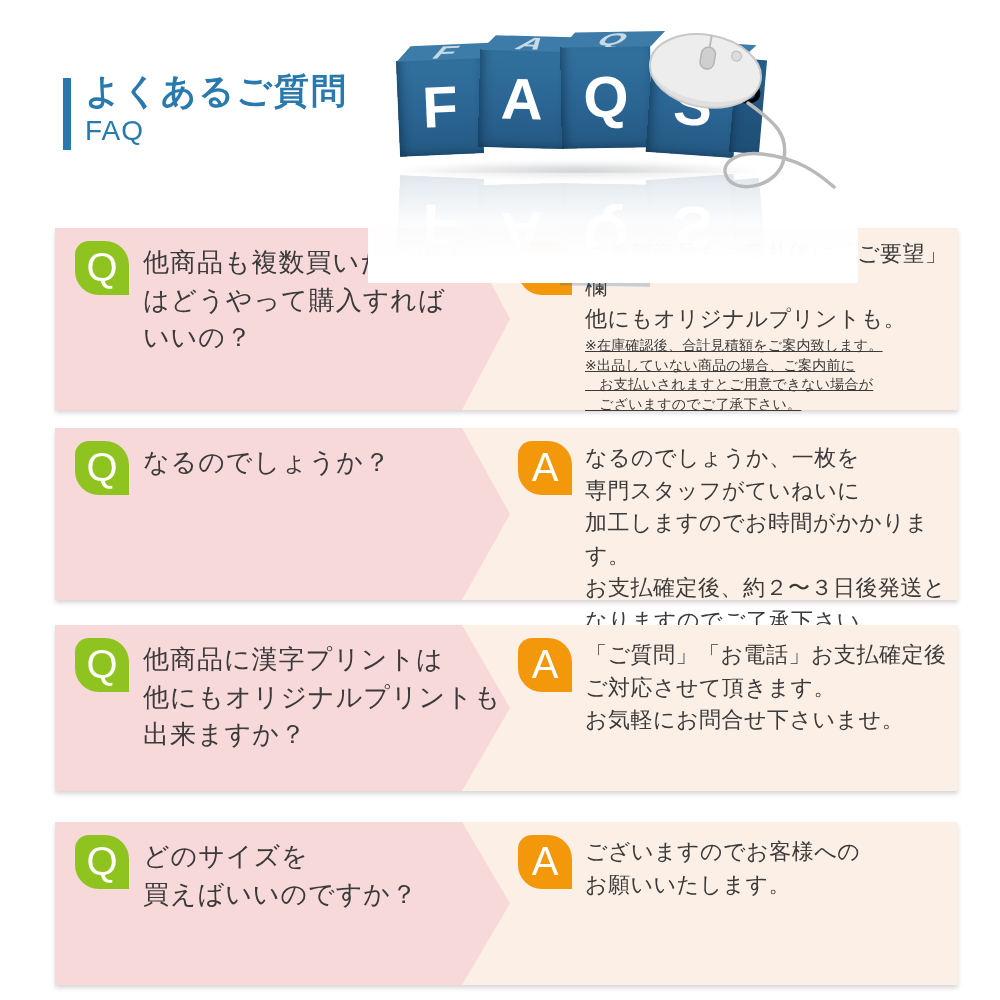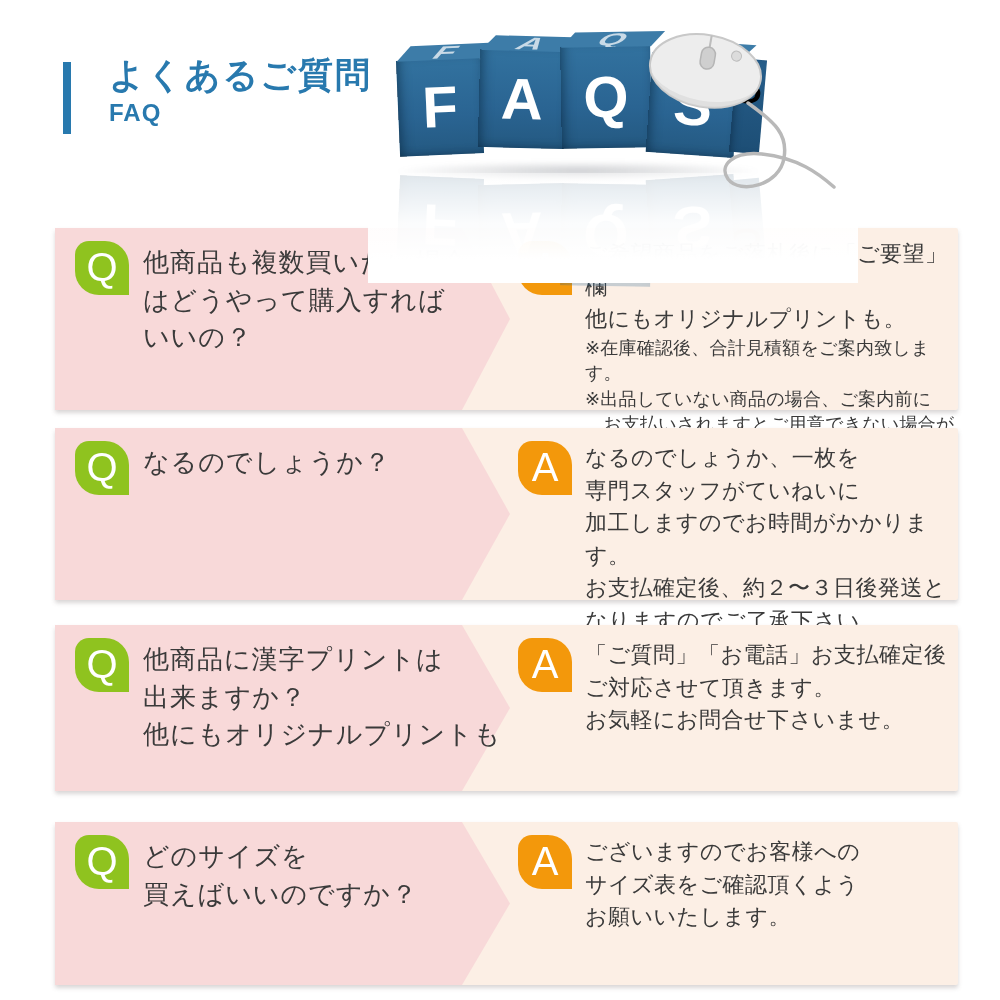"よくあるご質問" .hdr { padding-left: 24px -> none; top: 56px -> 72px }
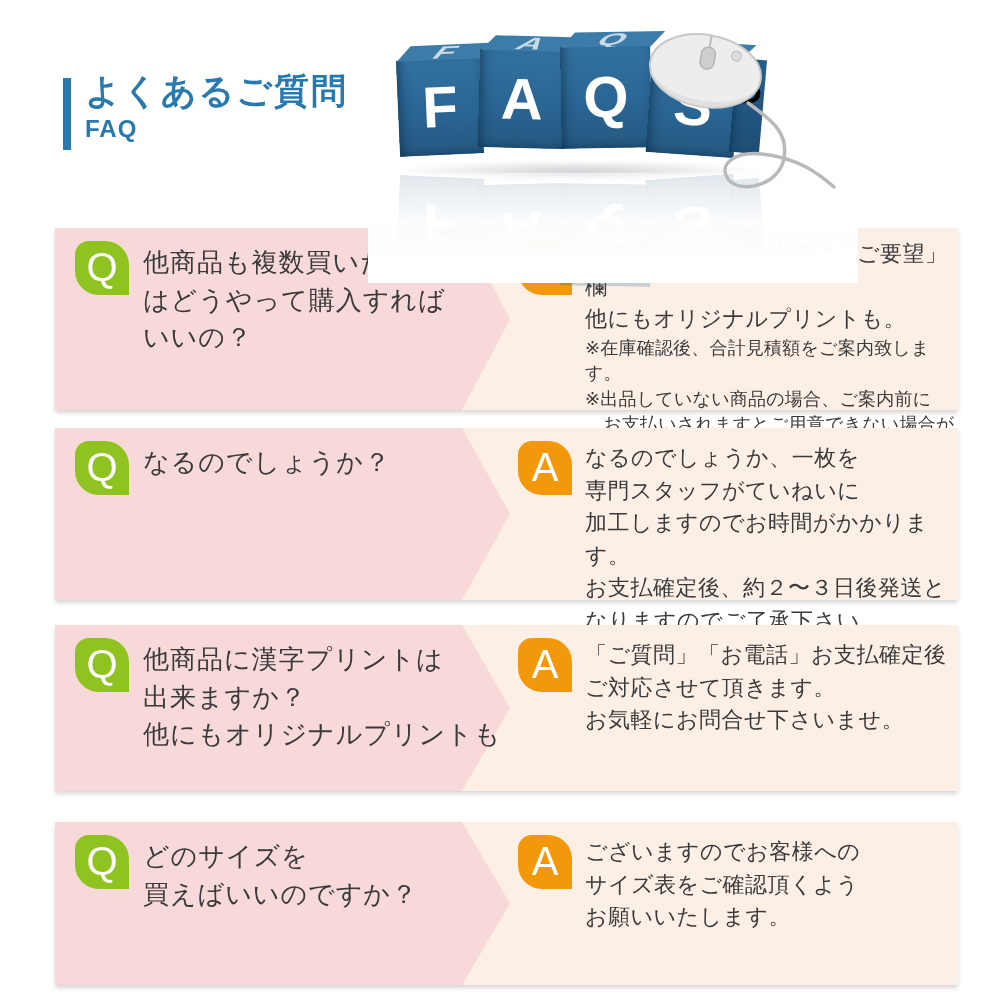"FAQ" .hdr-sub { font-size: 24px -> 28px; font-weight: bold -> normal }
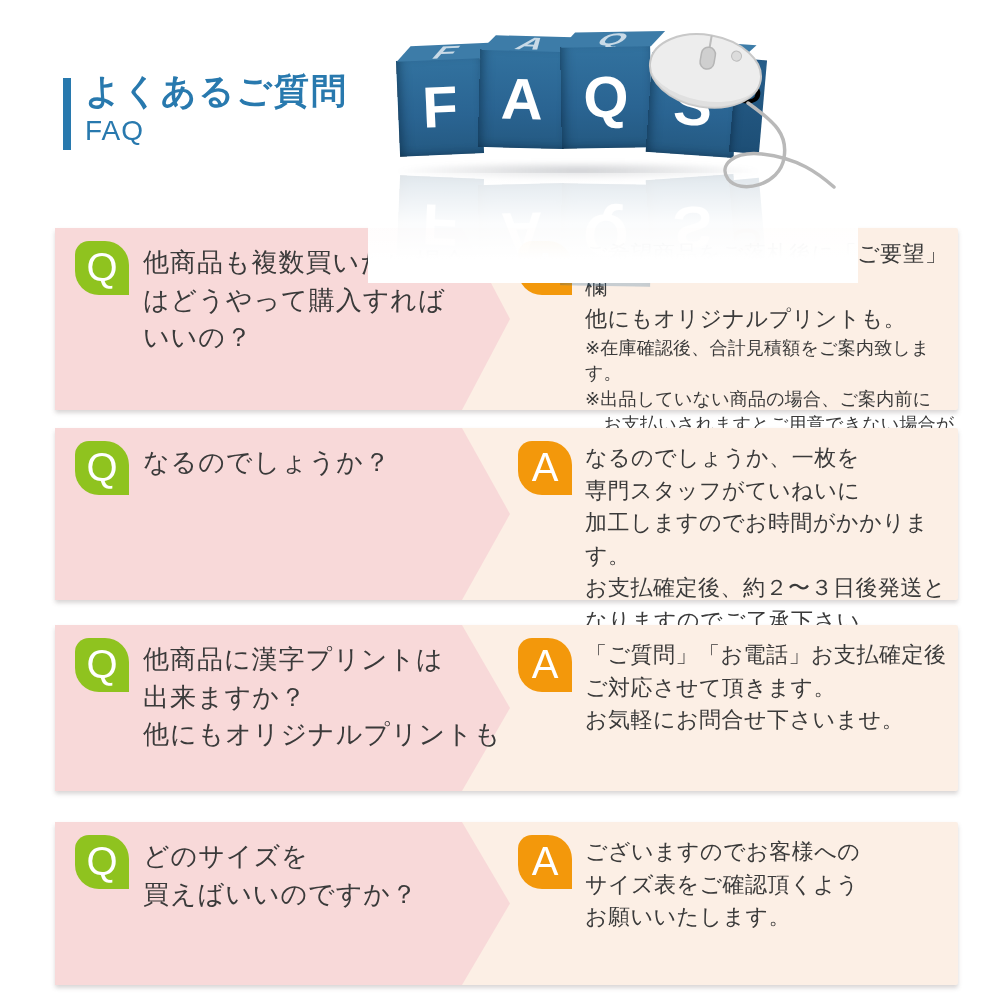"※在庫確認後、合計見積額をご案内致します。" .a-note { font-size: 18px -> 14px; text-decoration: none -> underline }
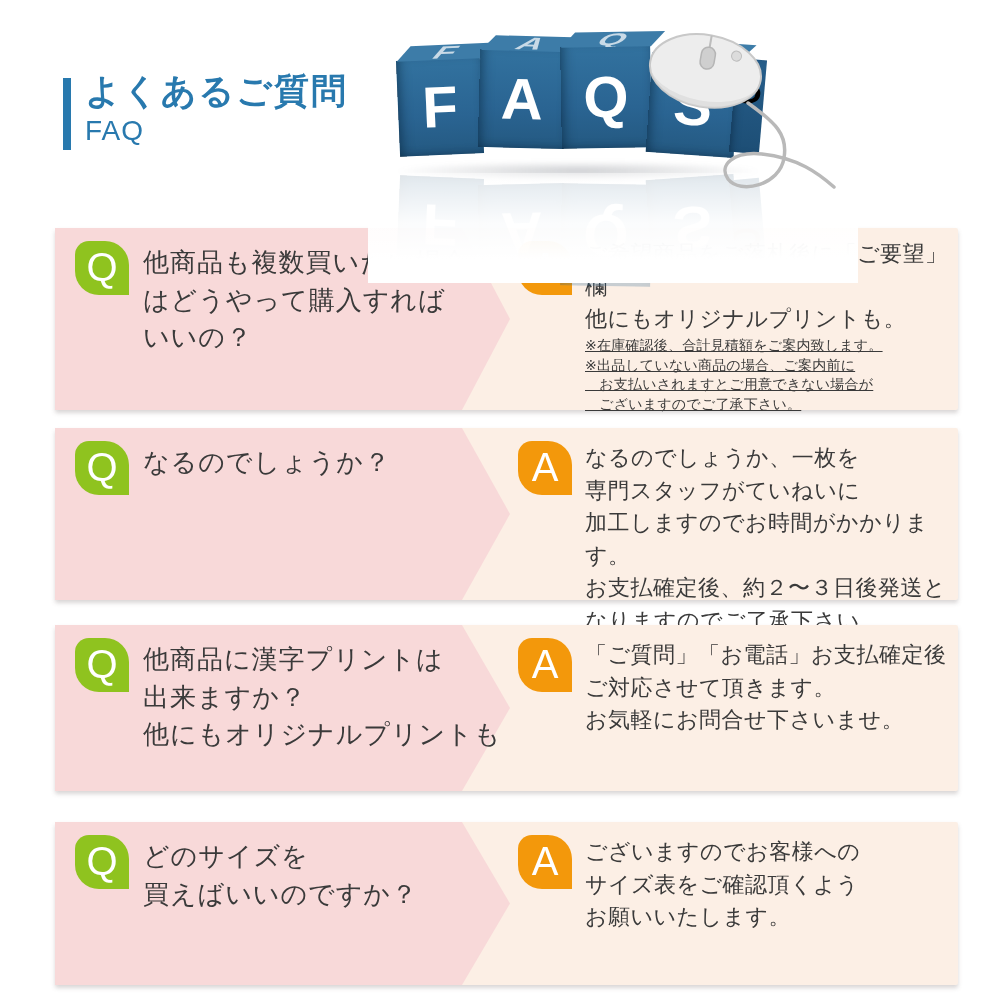"出来ますか？" div { order: before "他にもオリジナルプリントも" -> after "他にもオリジナルプリントも" }
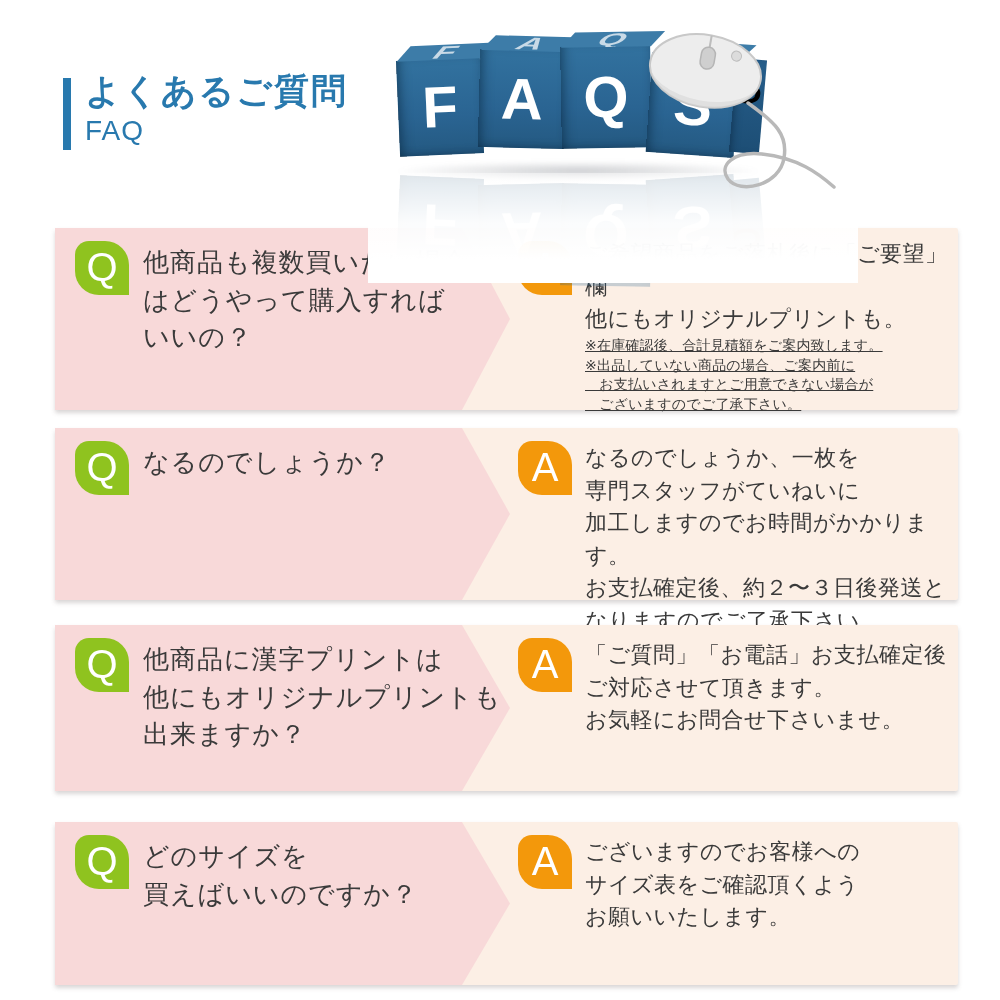"サイズ表をご確認頂くよう" div.a-main { html: <div>サイズ表をご確認頂くよう</div> -> none }
